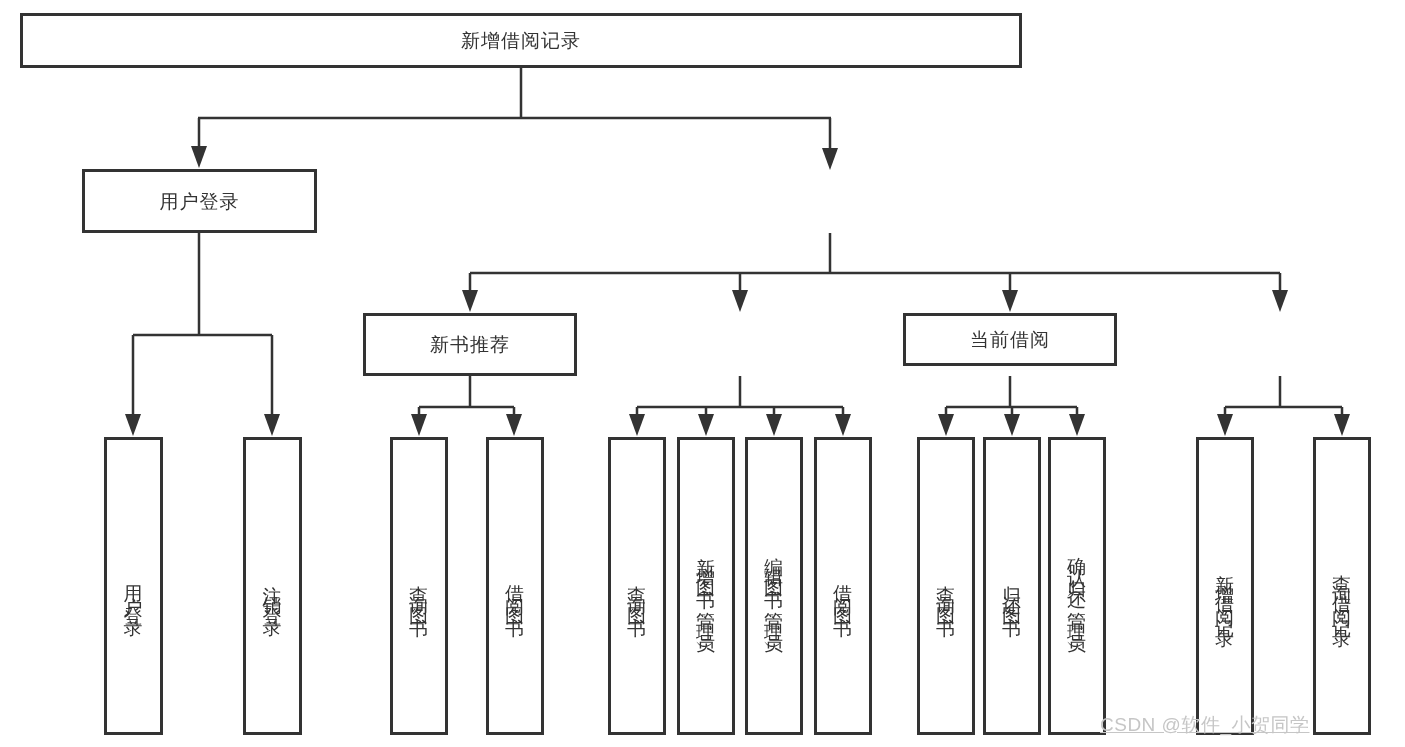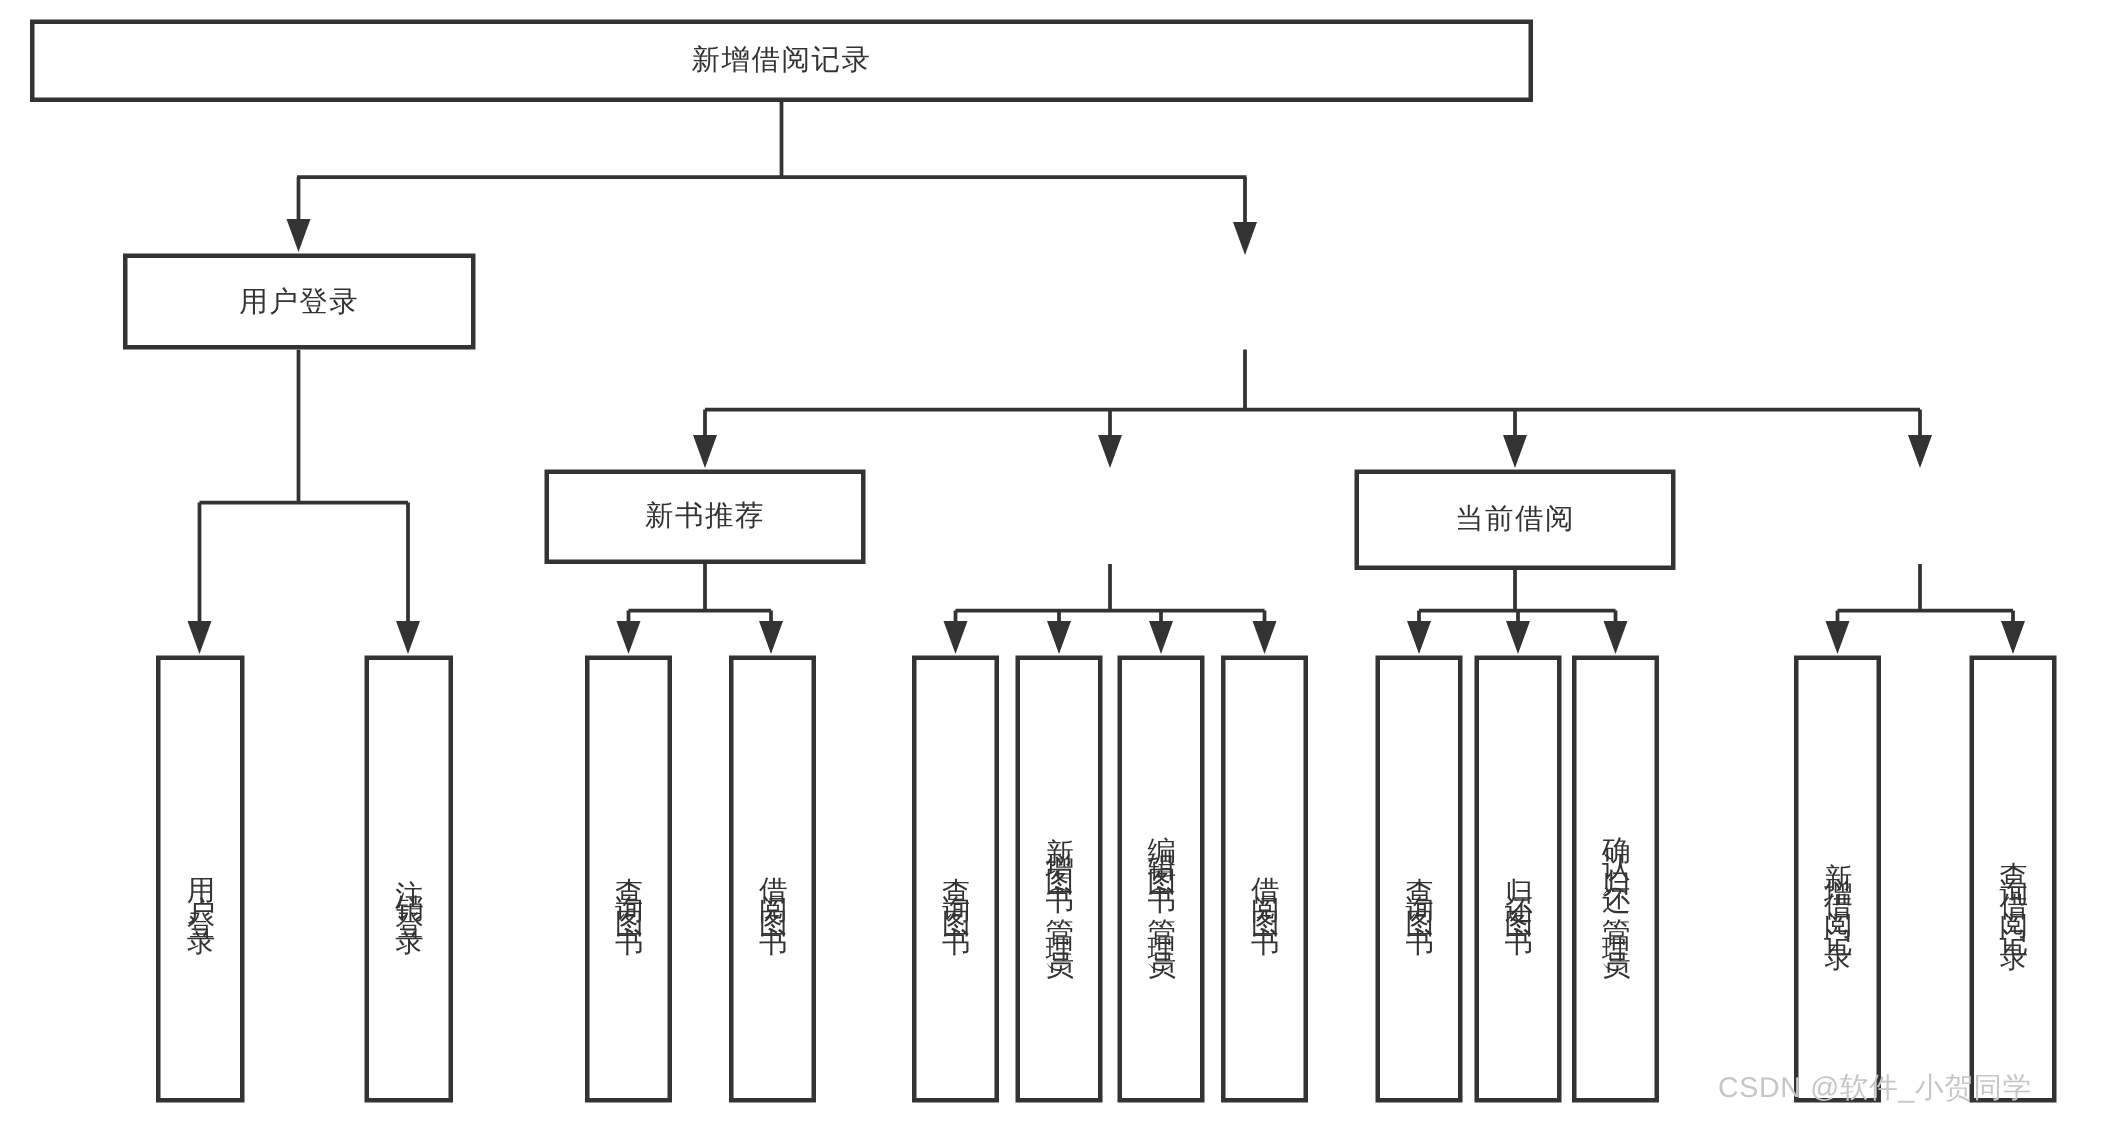"当前借阅" div.node { height: 67px -> 53px }
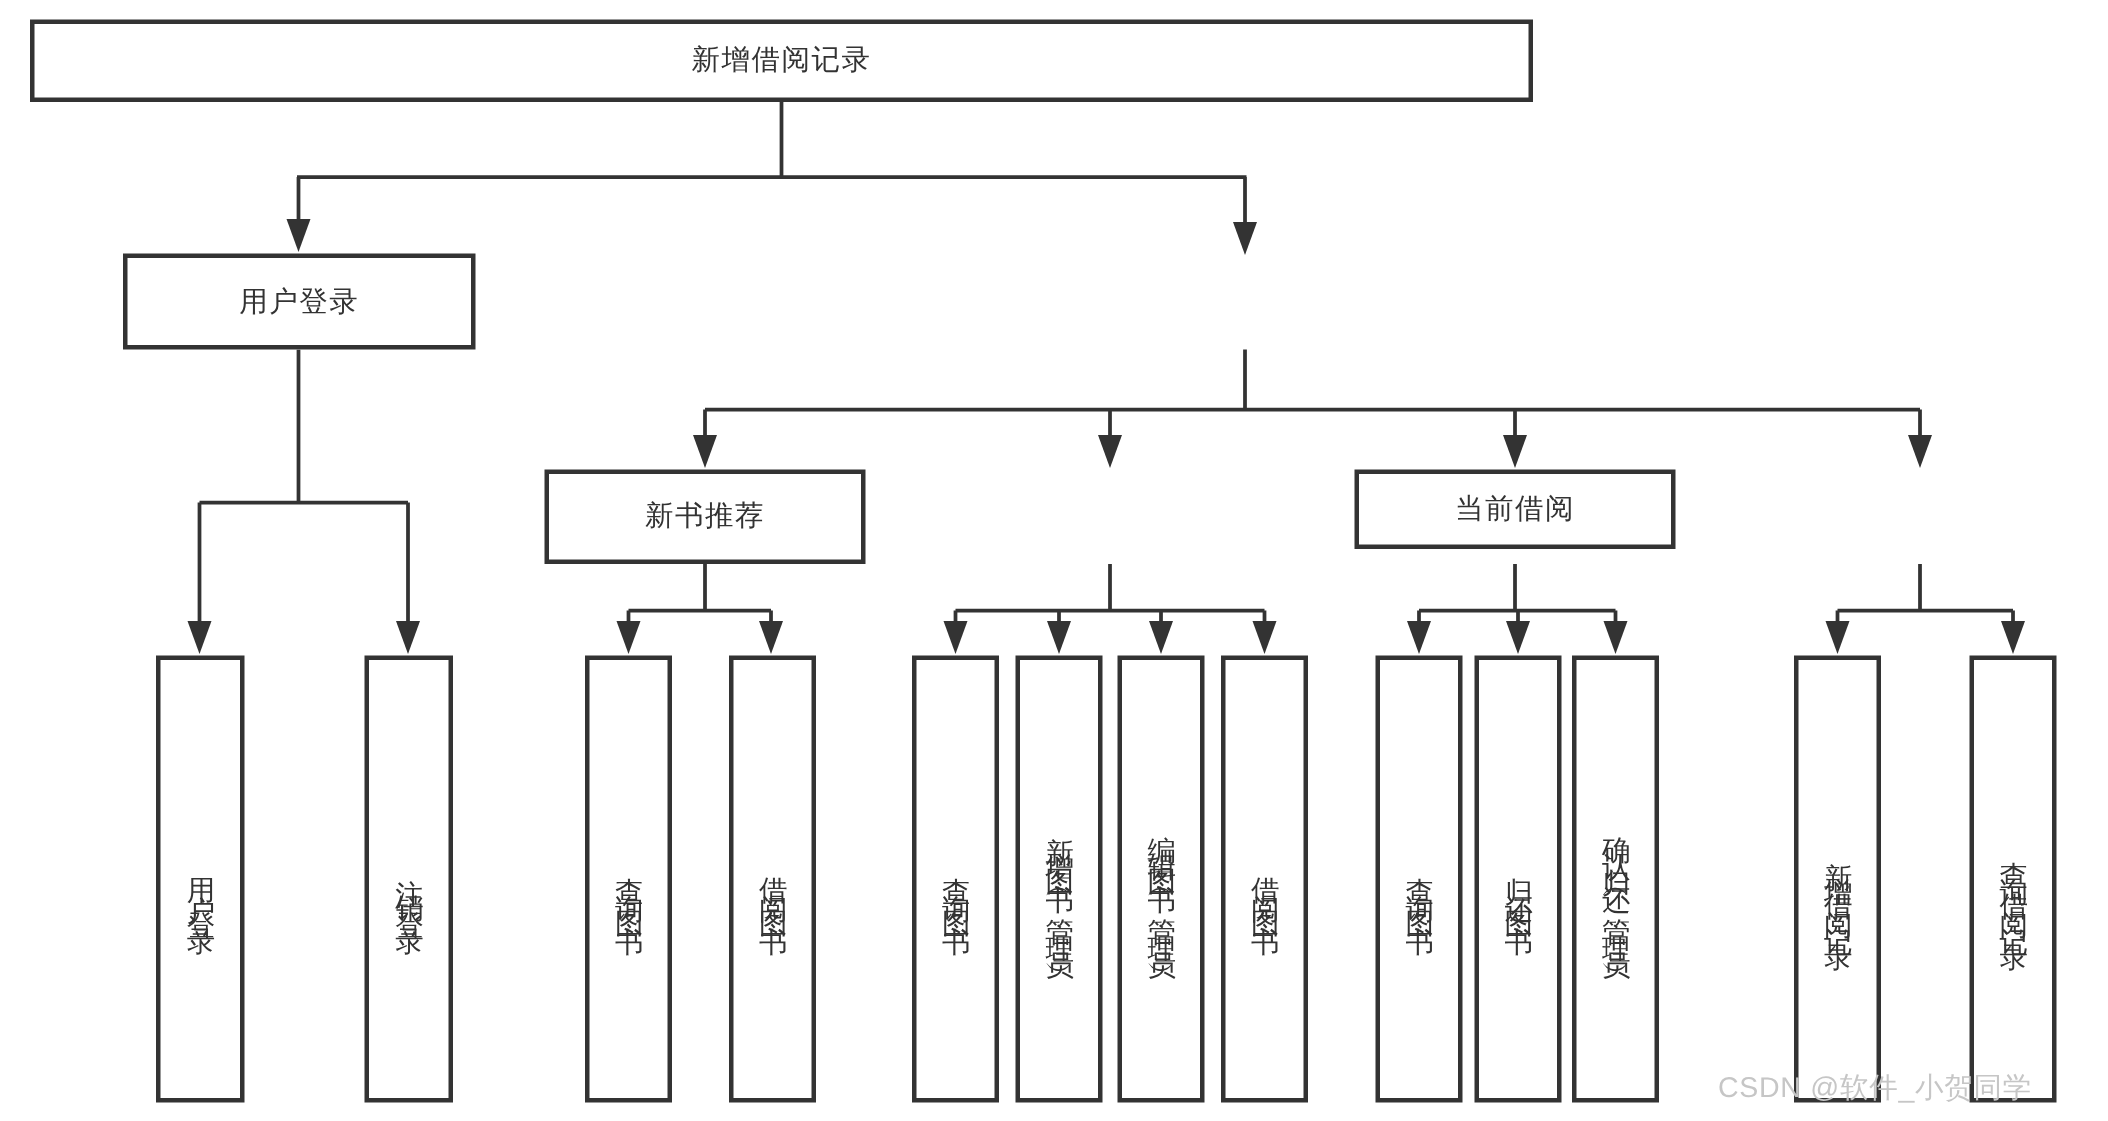"CSDN @软件_小贺同学" #watermark { text-align: center -> left; text-decoration: none -> underline }
